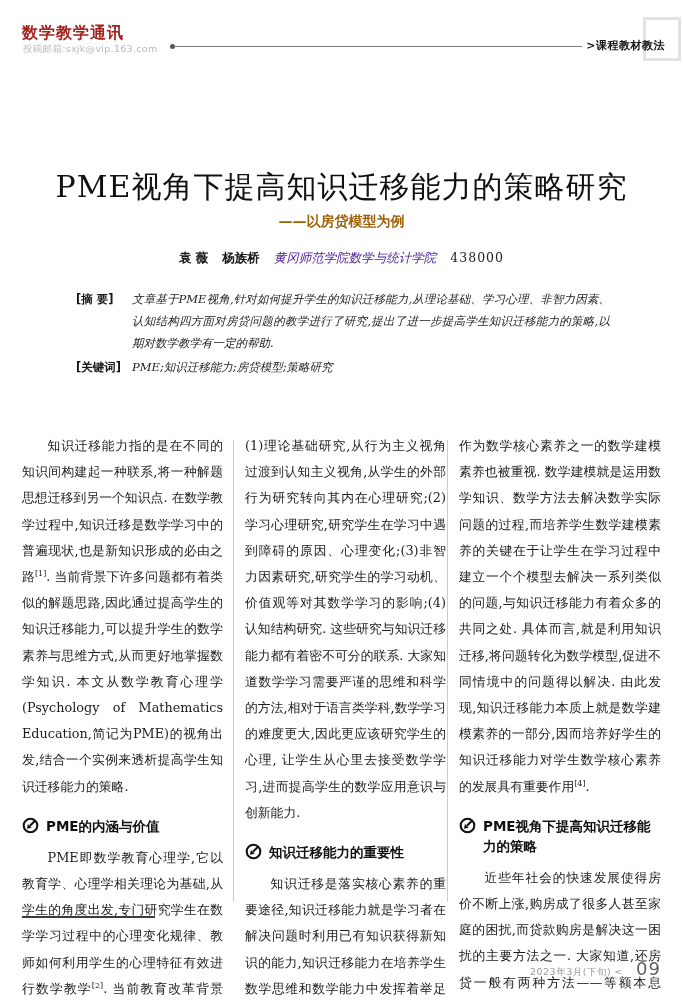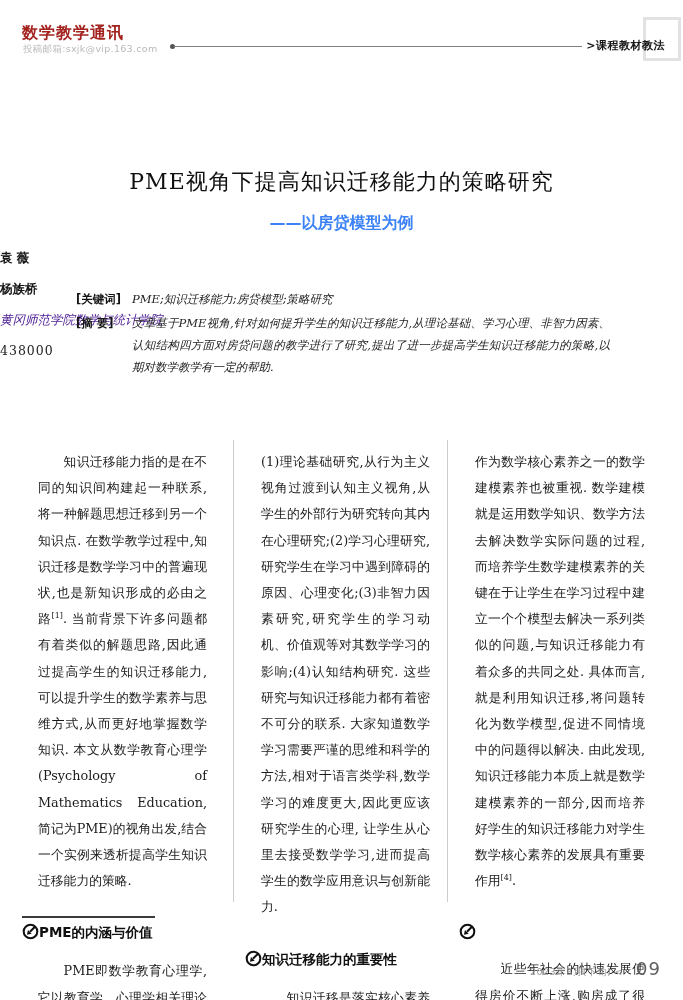"PME视角下提高知识迁移能力的策略研究" .art-title { font-size: 22px -> 30px }
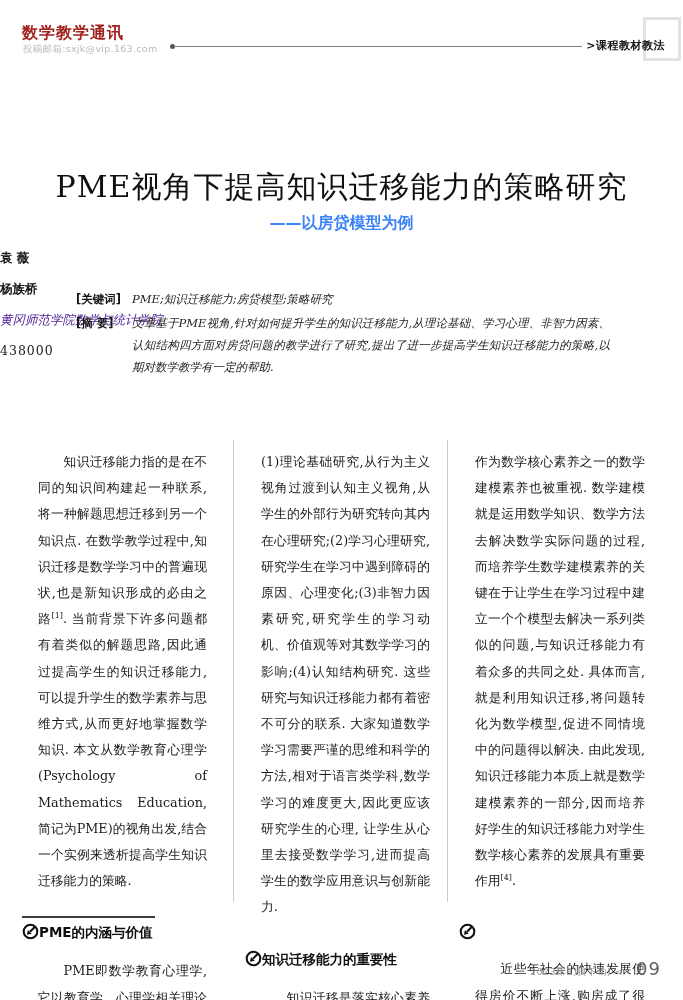"——以房贷模型为例" .art-subtitle { color: #3b82f6 -> #a16207; font-size: 16px -> 14px }
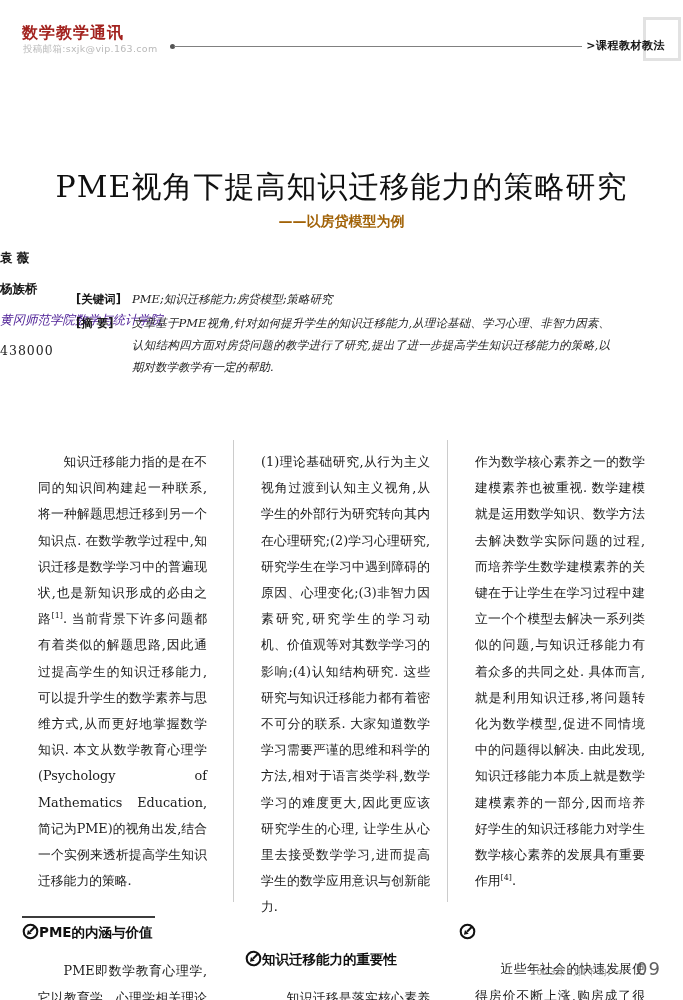"袁 薇" .byline { flex-direction: column -> none }
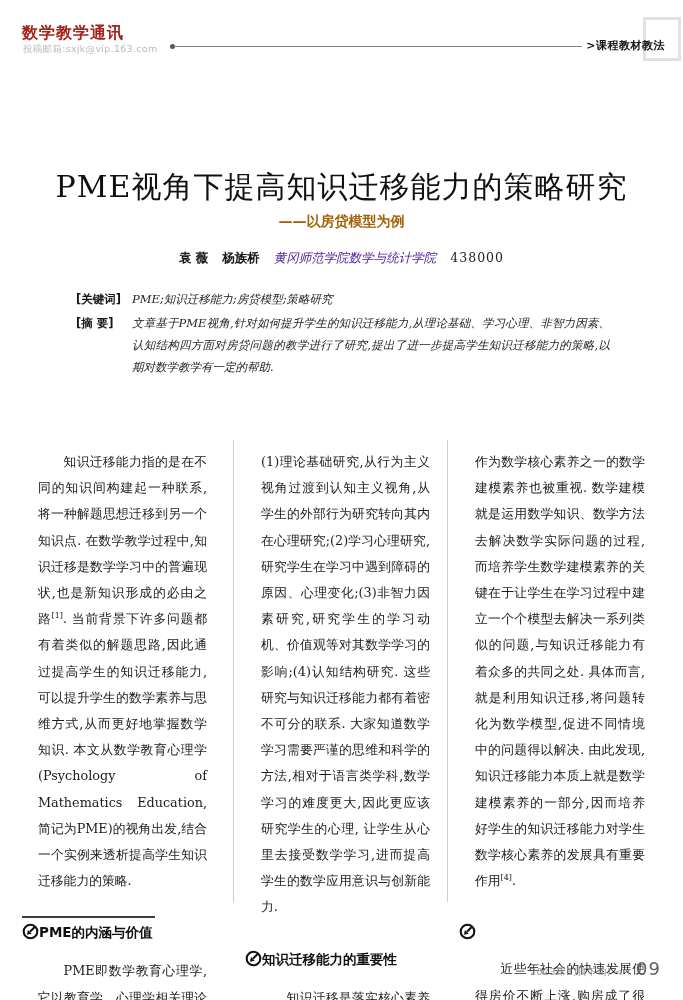"[关键词]" div.abs-row { order: before "[摘 要]" -> after "[摘 要]" }
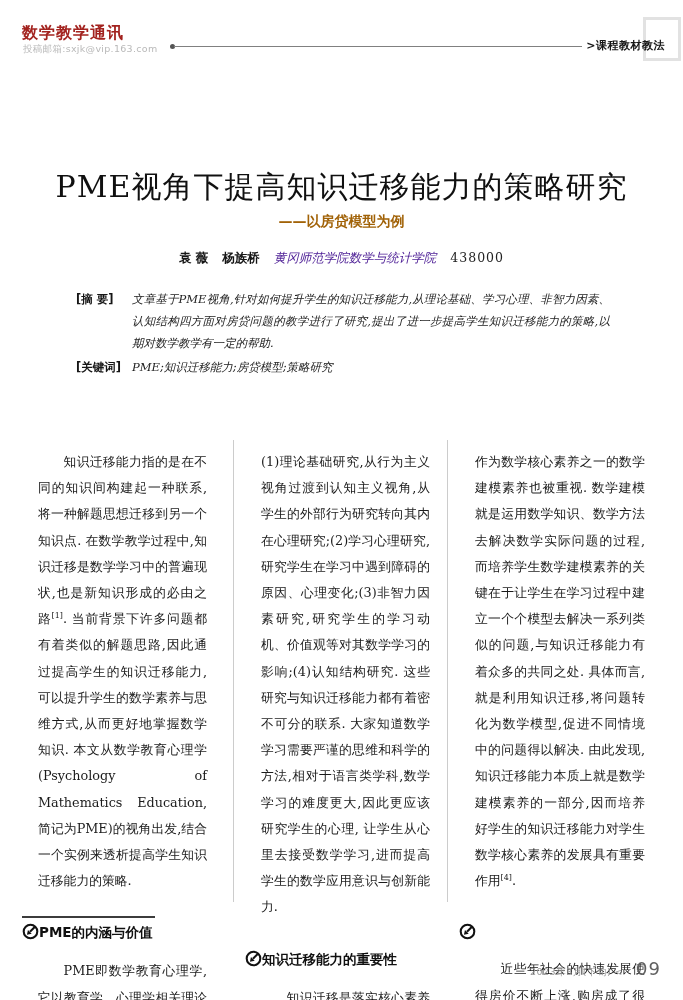"知识迁移能力指的是在不同的知识间构建起一种联系,将一种解题思想迁移到另一个知识点" .col p { margin: 16px -> 0 }
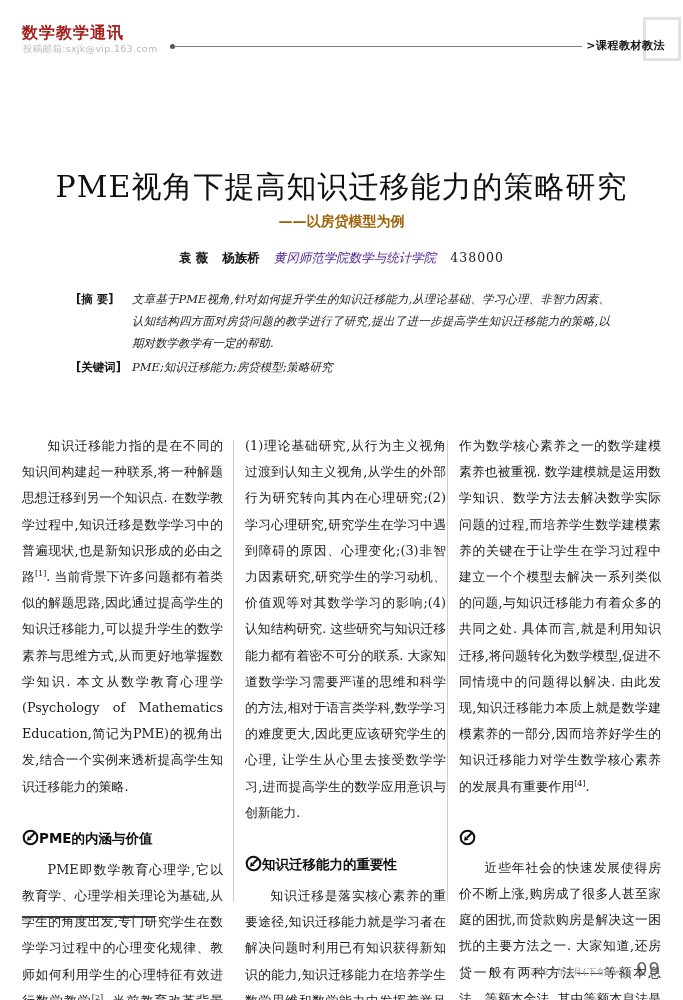"PME的内涵与价值" .sec-h { gap: none -> 7px; margin: 28px 0 9px 0 -> 16px 0 9px 0 }
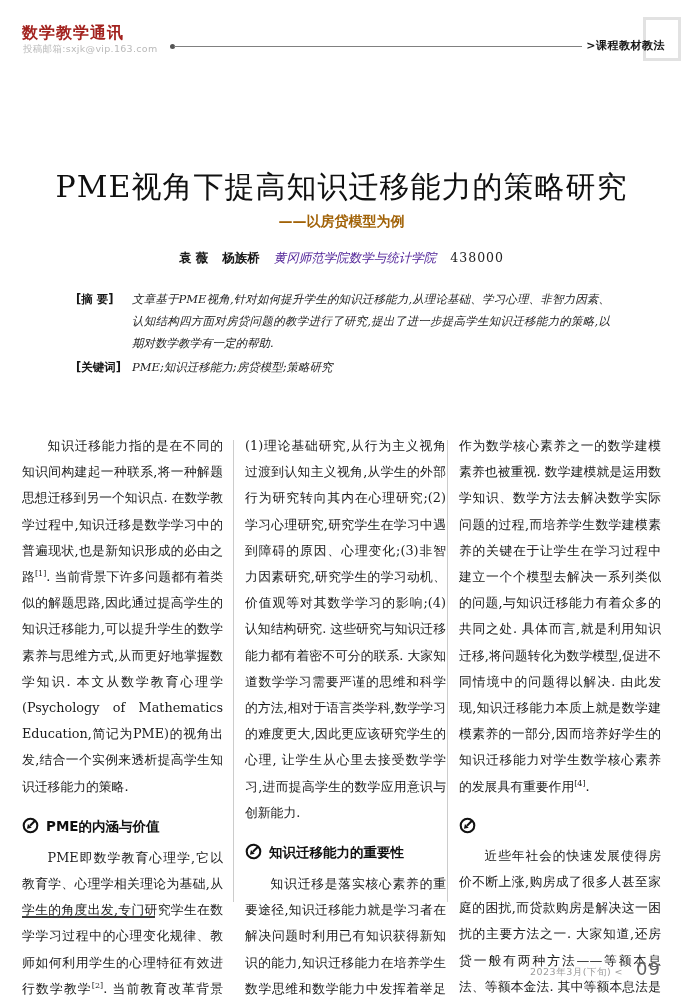"PME视角下提高知识迁移能力的策略" span { html: none -> <span>PME视角下提高知识迁移能力的策略</span> }
